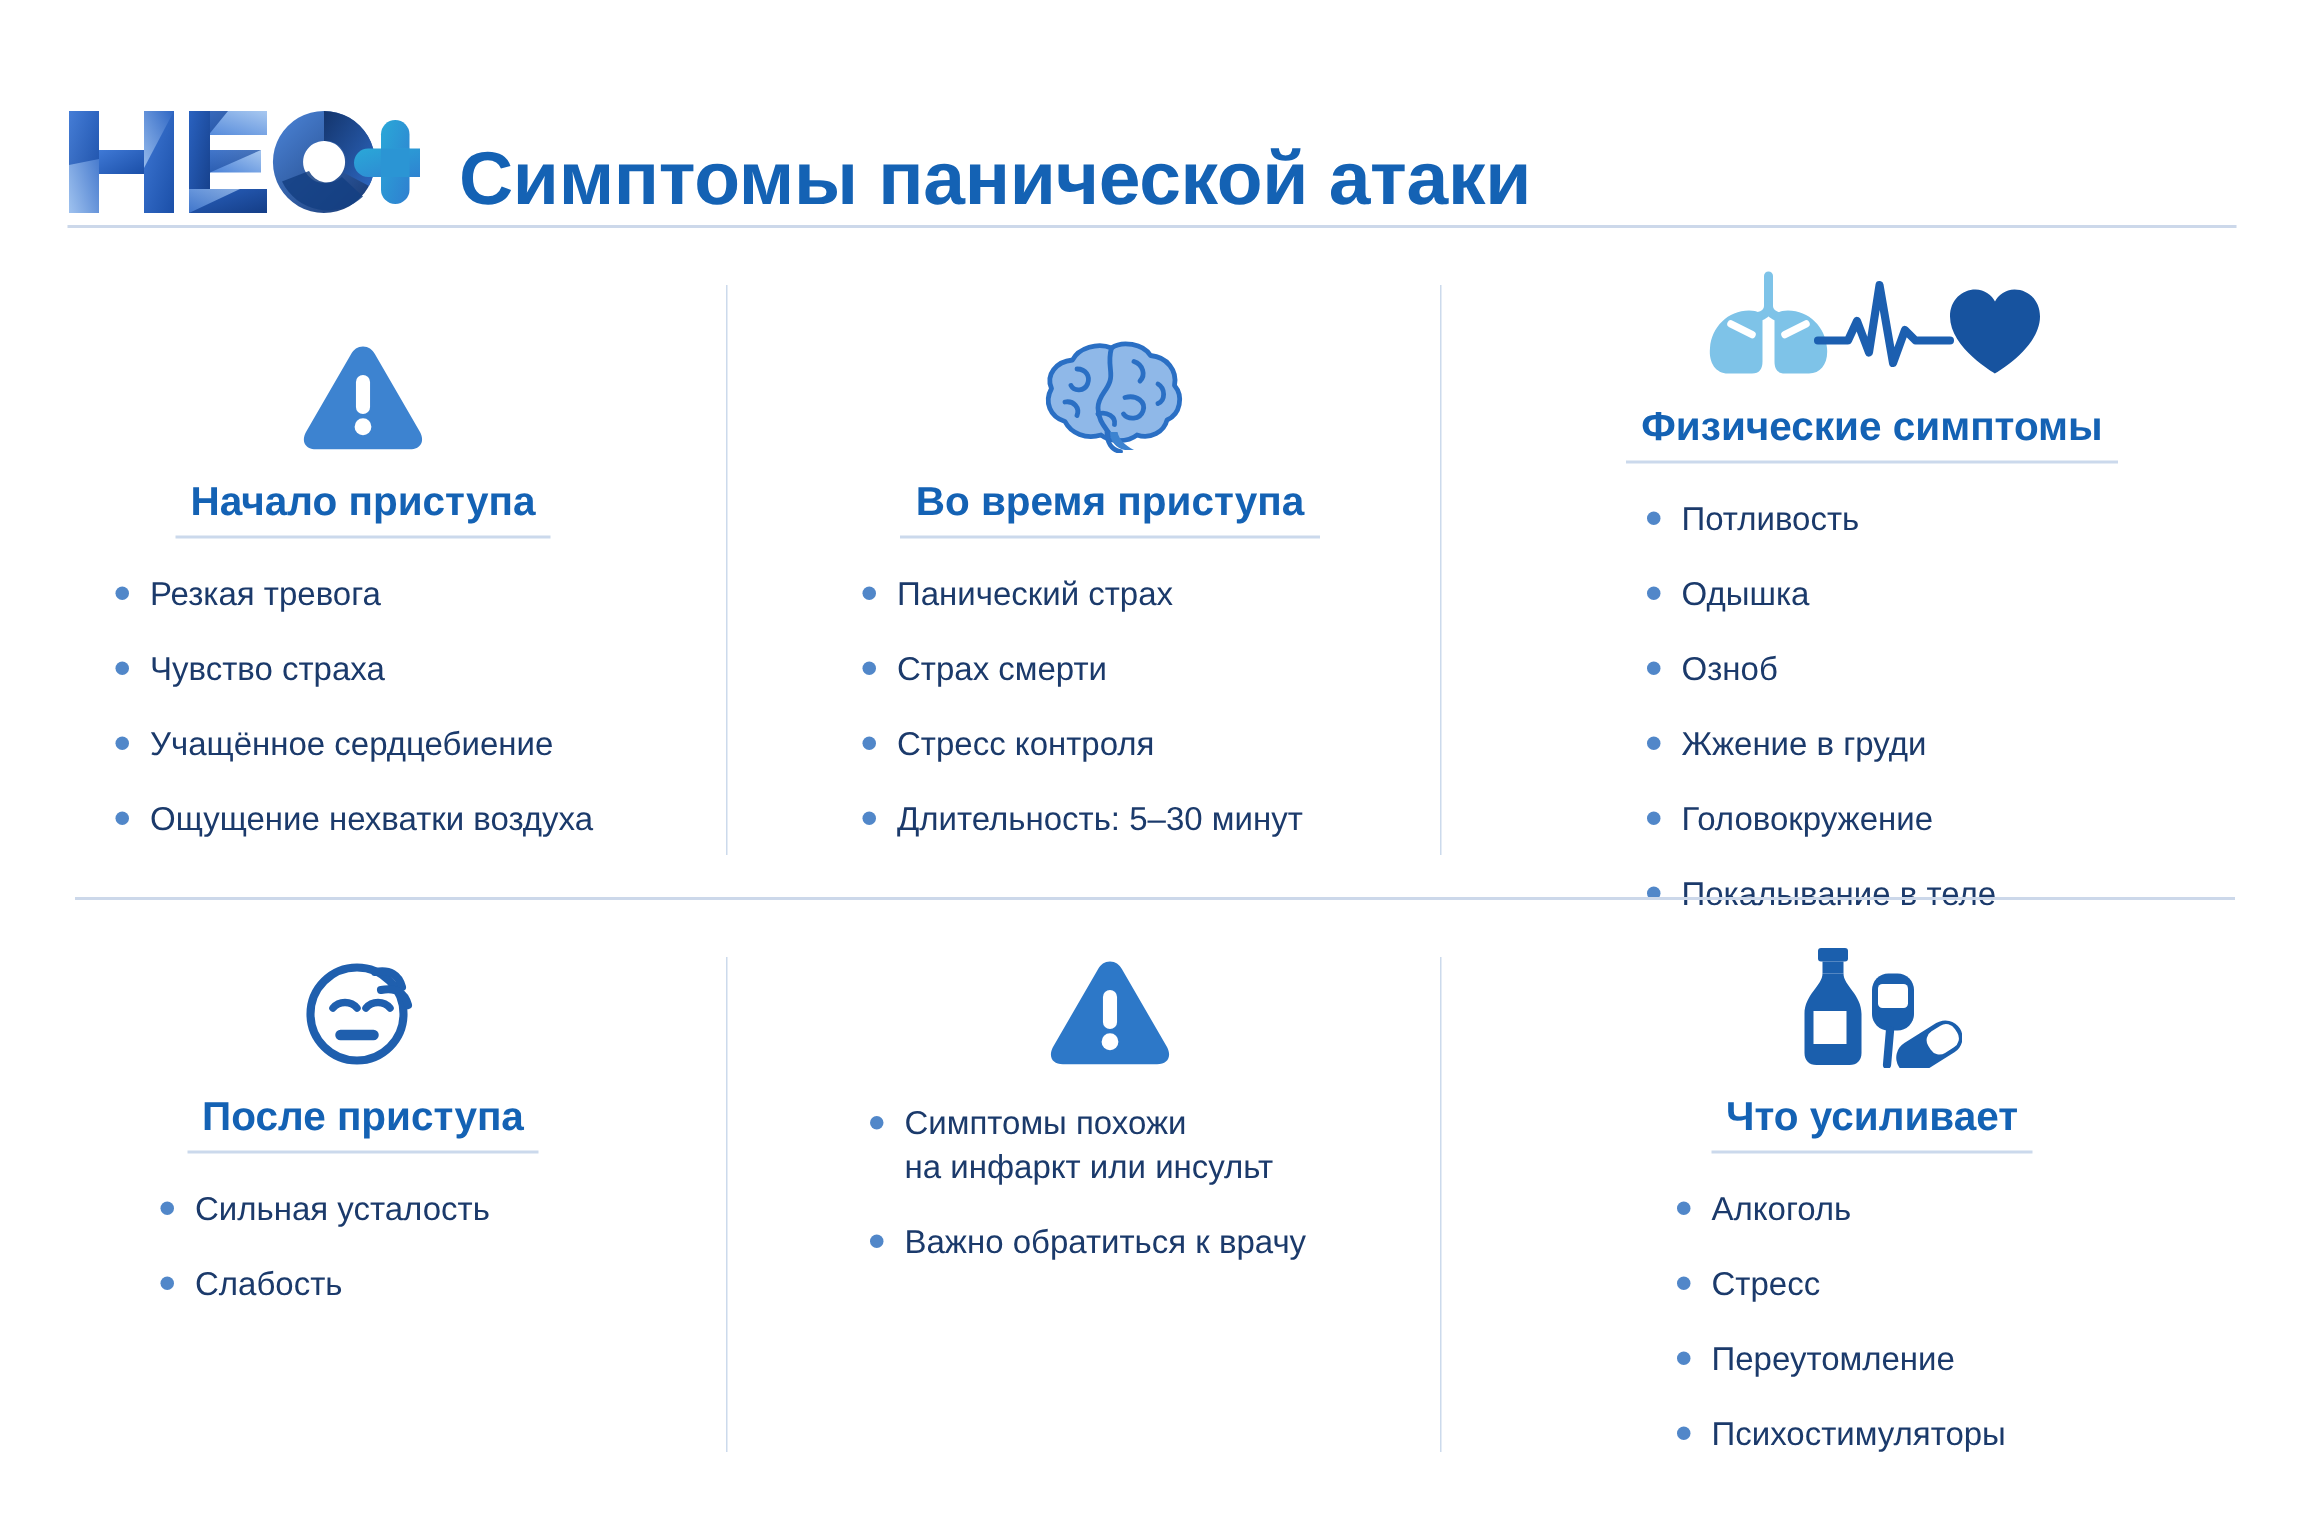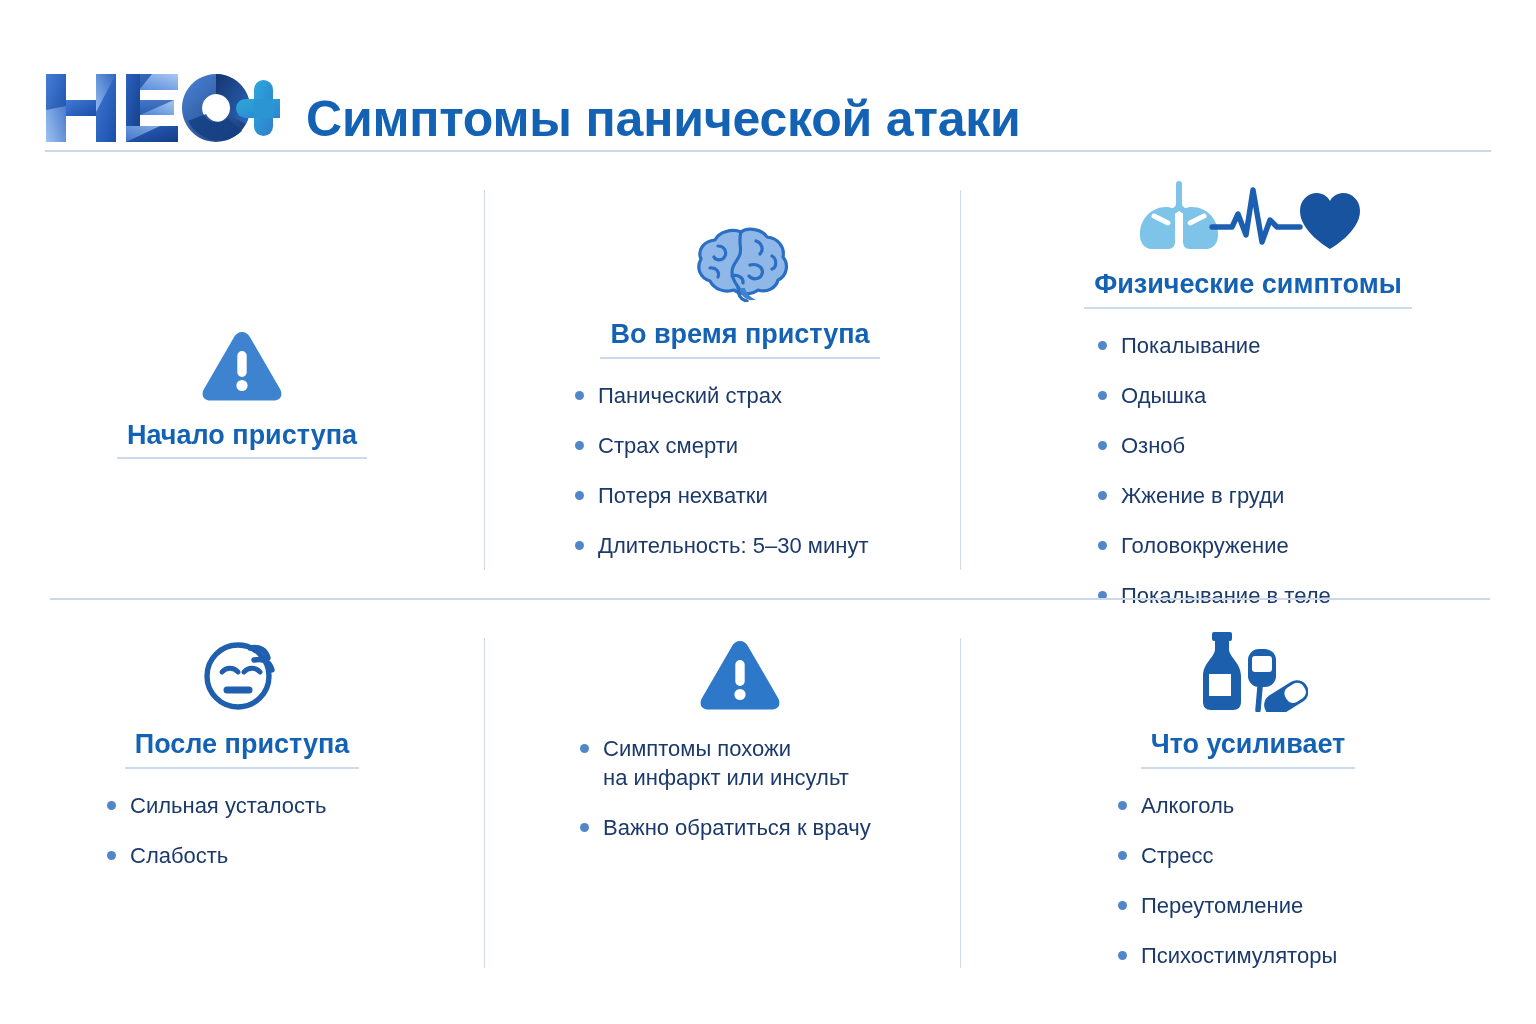"Покалывание" span.btext { text: Покалывание -> Потливость }
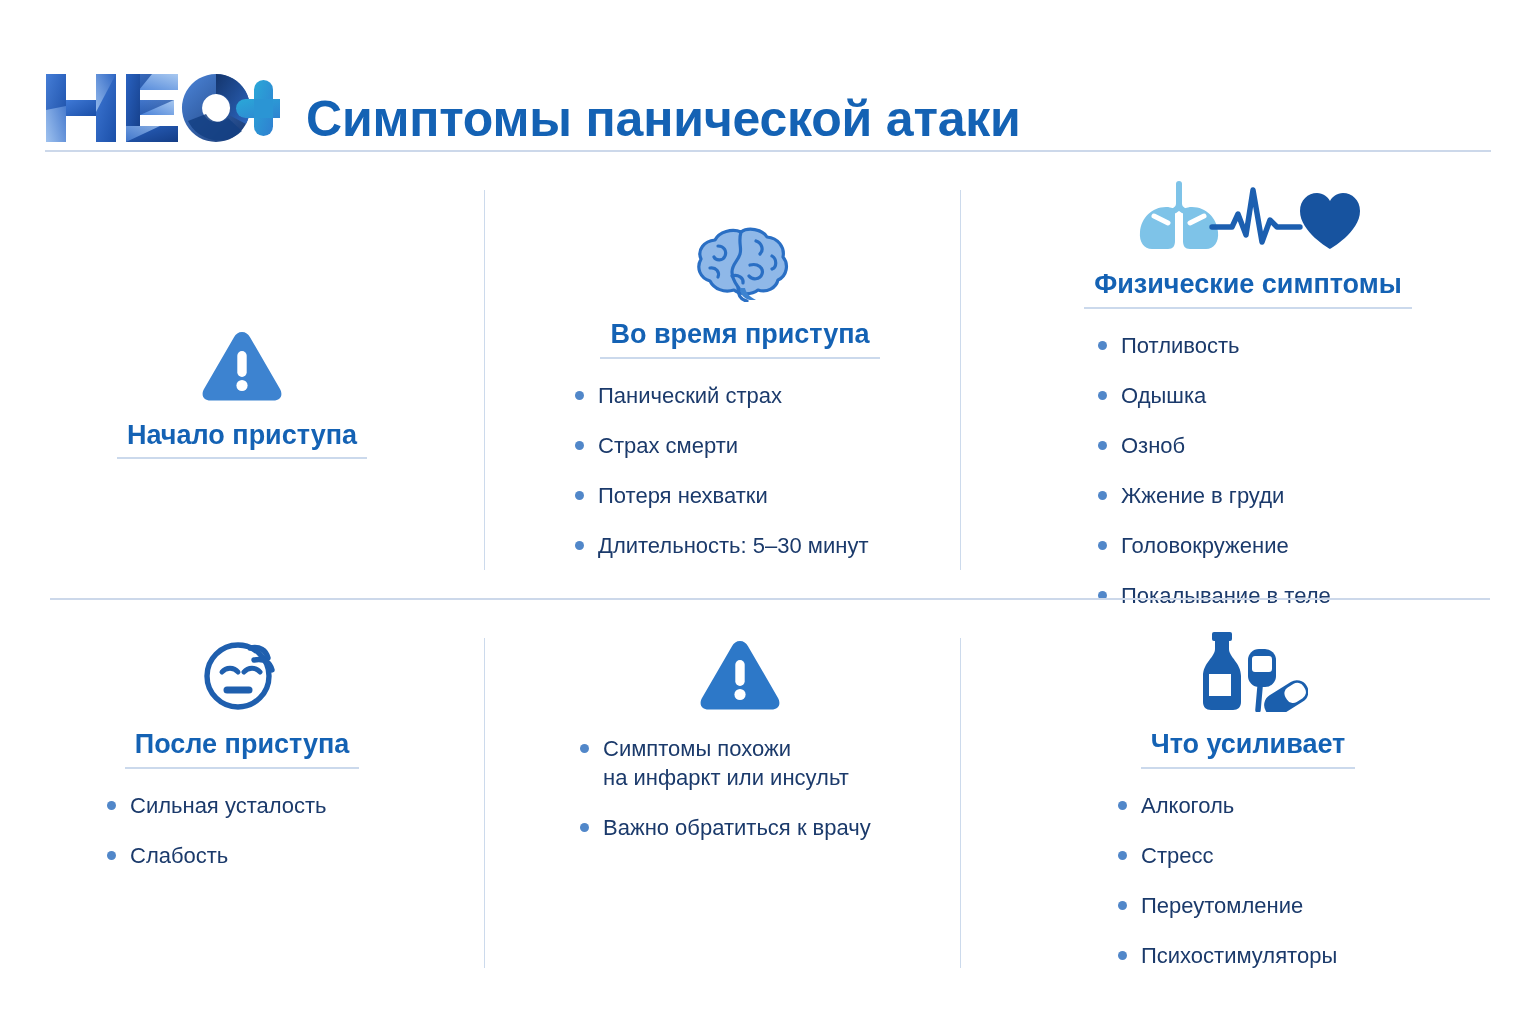"Резкая тревога" ul.bullets { html: none -> <ul> <li> <span></span> <span>Резкая тревога</span> </li> <li> <span></span> <span>Чувство страха</span> </li> <li> <span></span> <span>Учащённое сердцебиение</span> </li> <li> <span></span> <span>Ощущение нехватки воздуха</span> </li> </ul> }
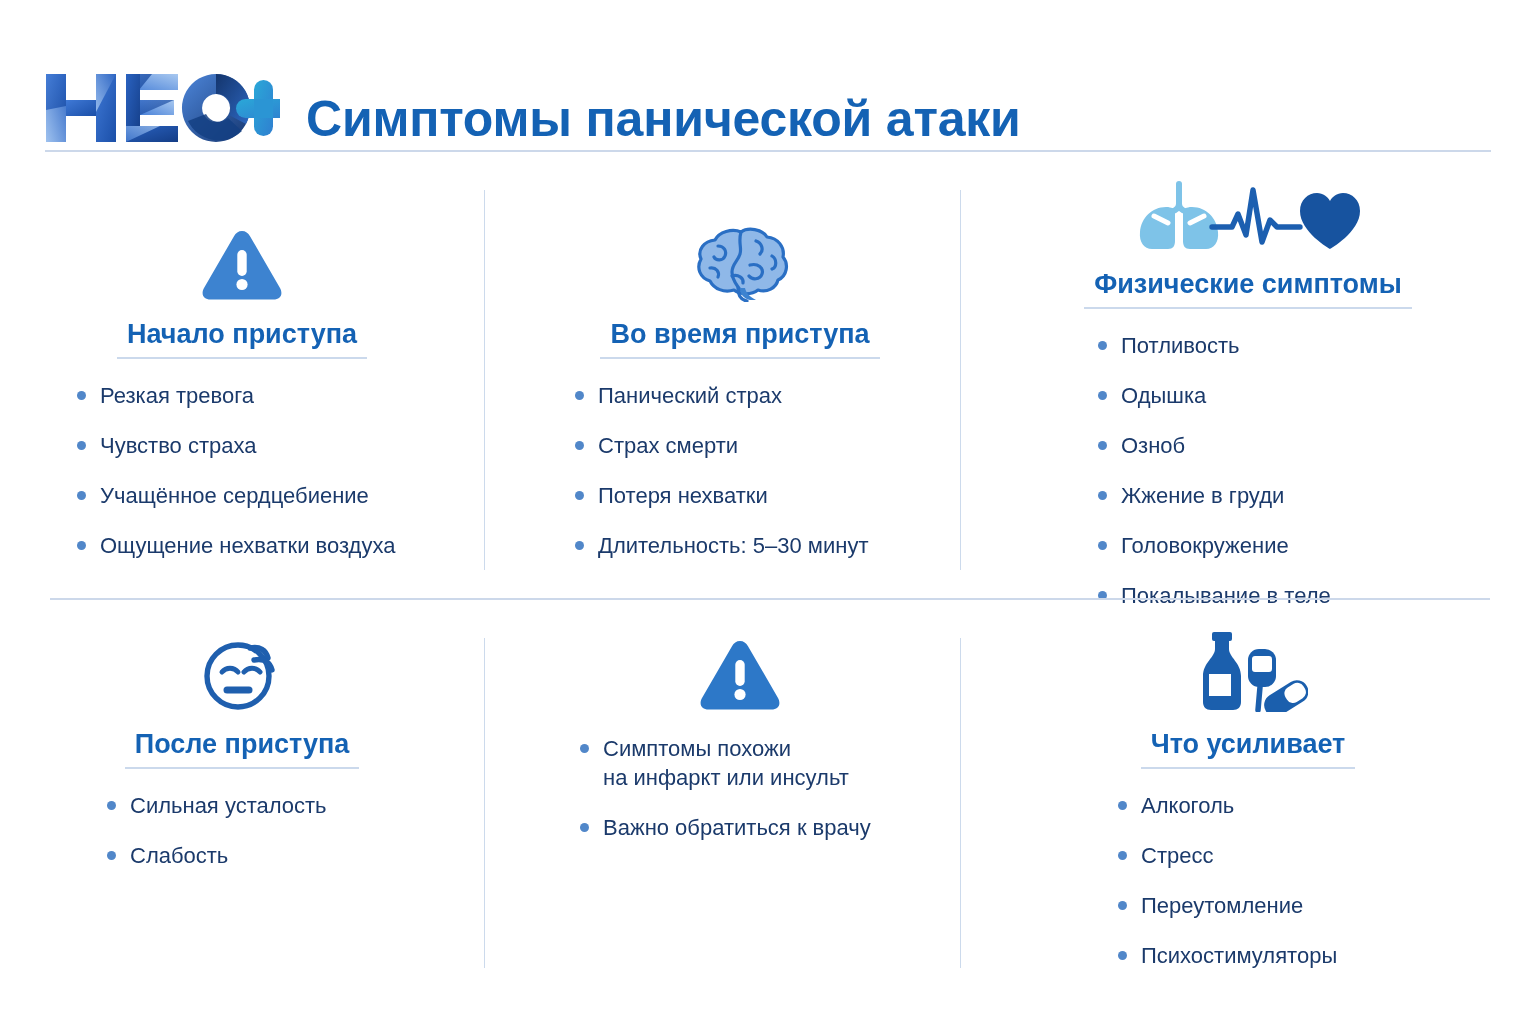"Потеря нехватки" span.btext { text: Потеря нехватки -> Стресс контроля }
